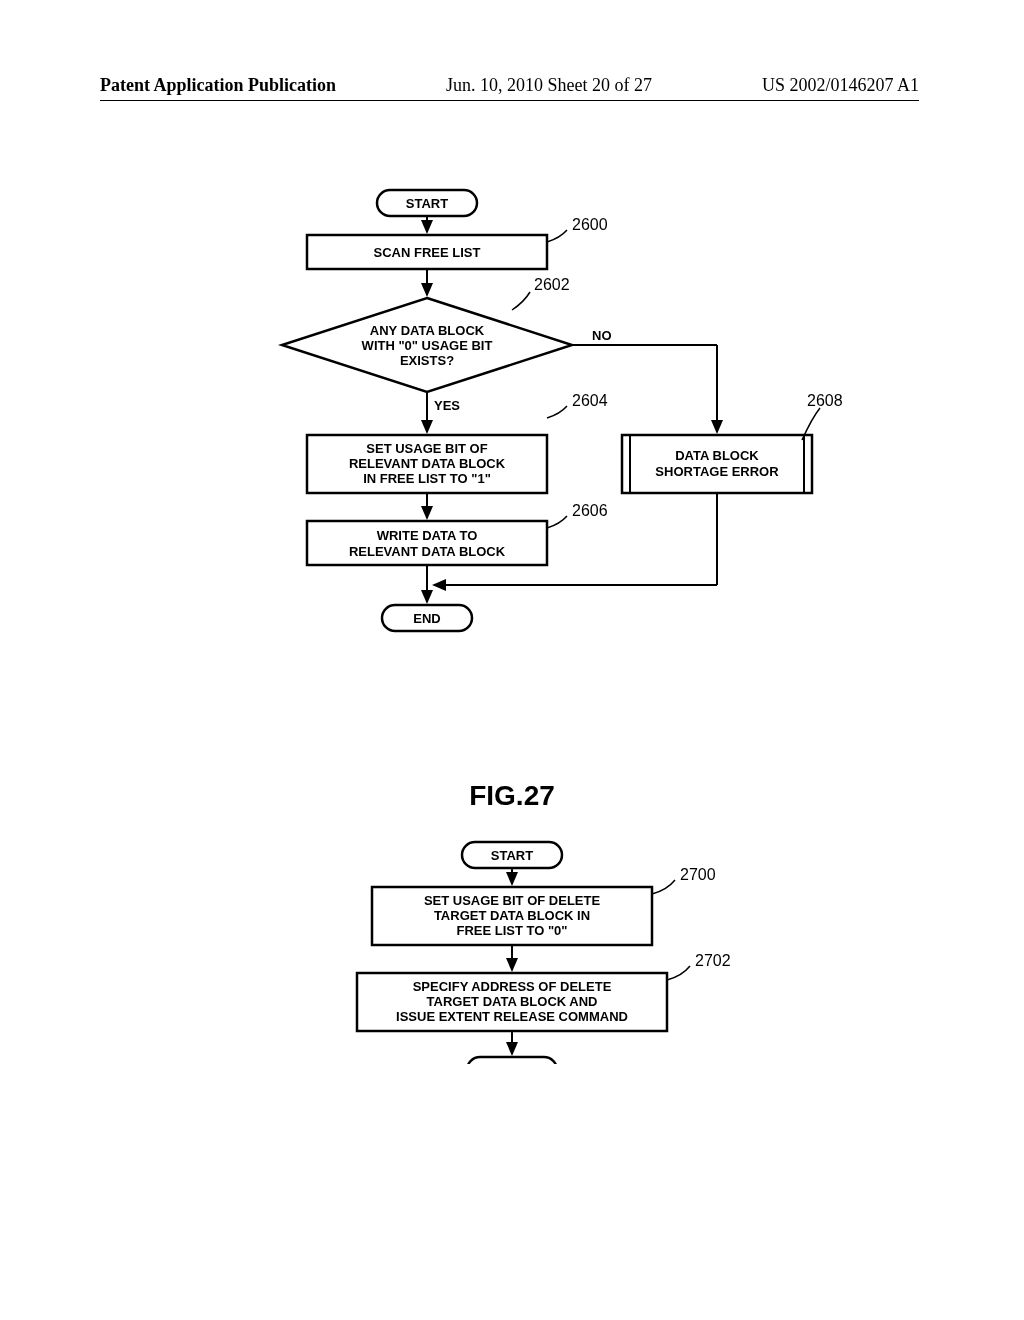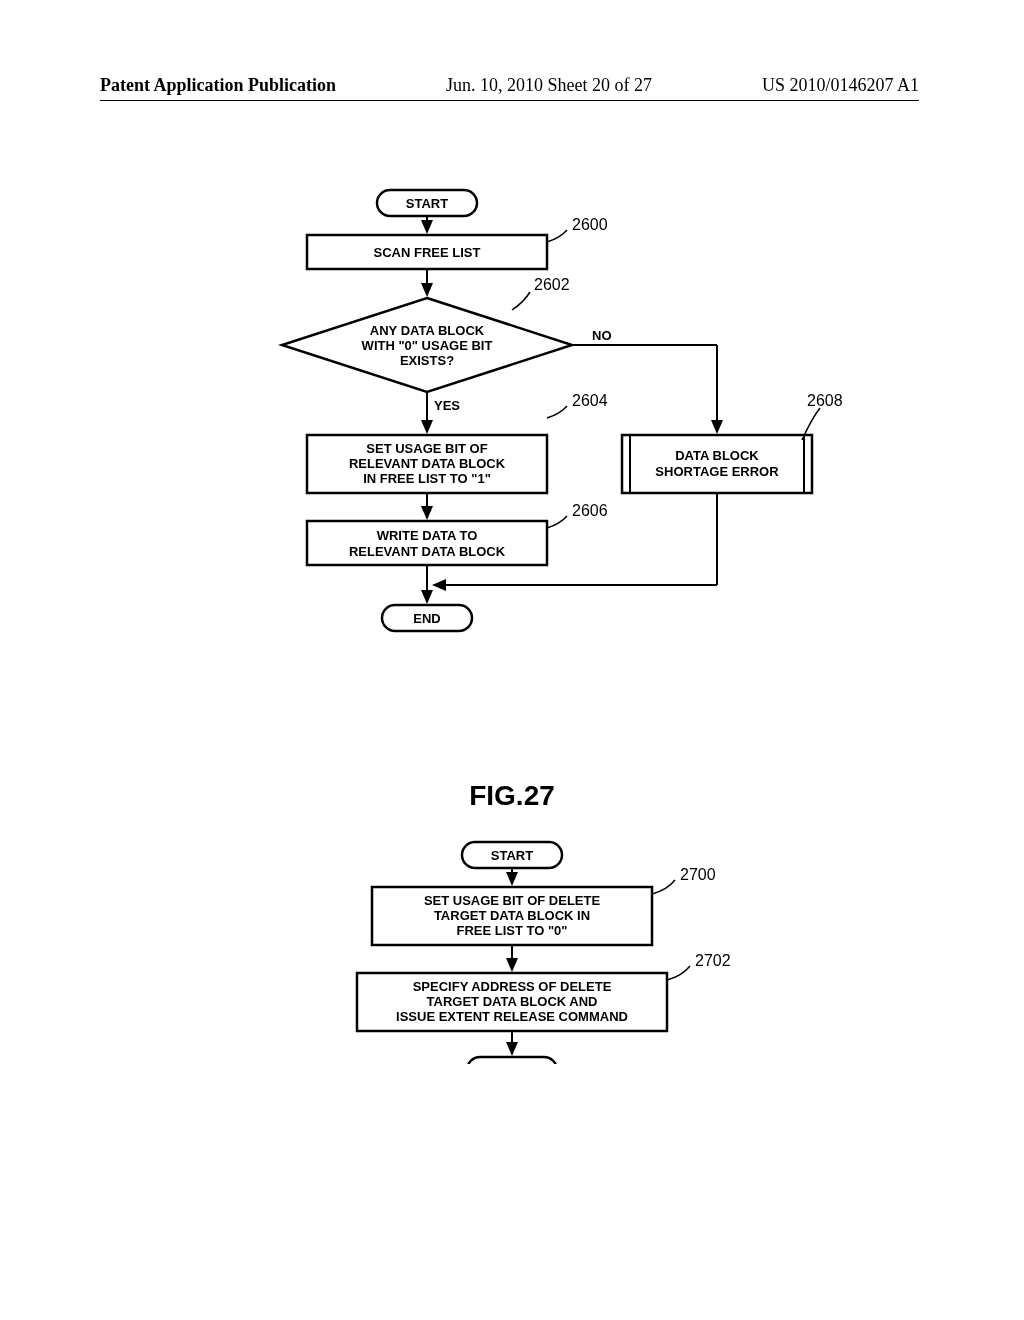"US 2010/0146207 A1" span.header-right { text: 2010/0146207 -> 2002/0146207 }
